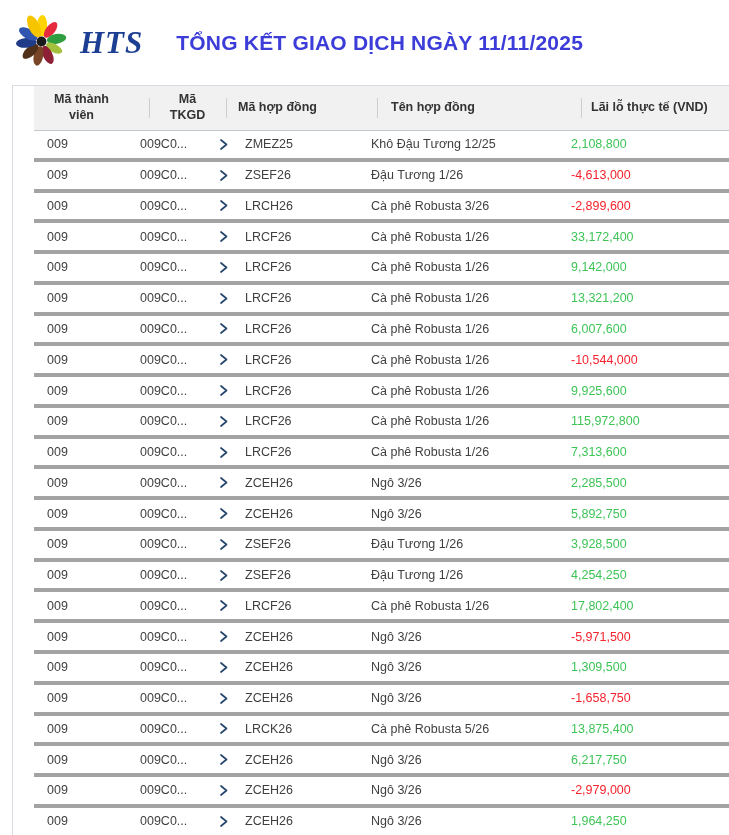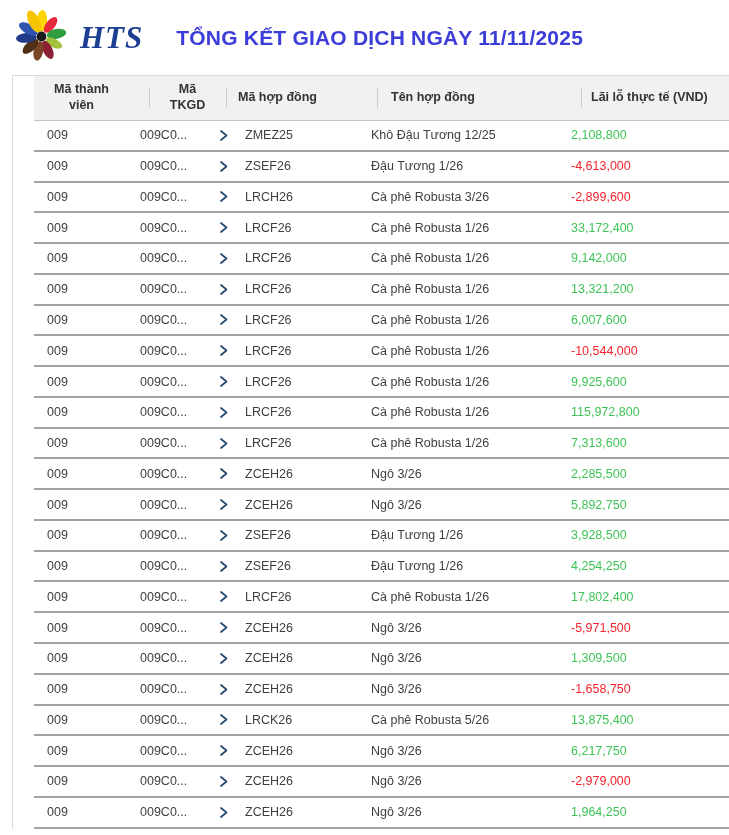"HTS" .topbar { height: 75px -> 85px }
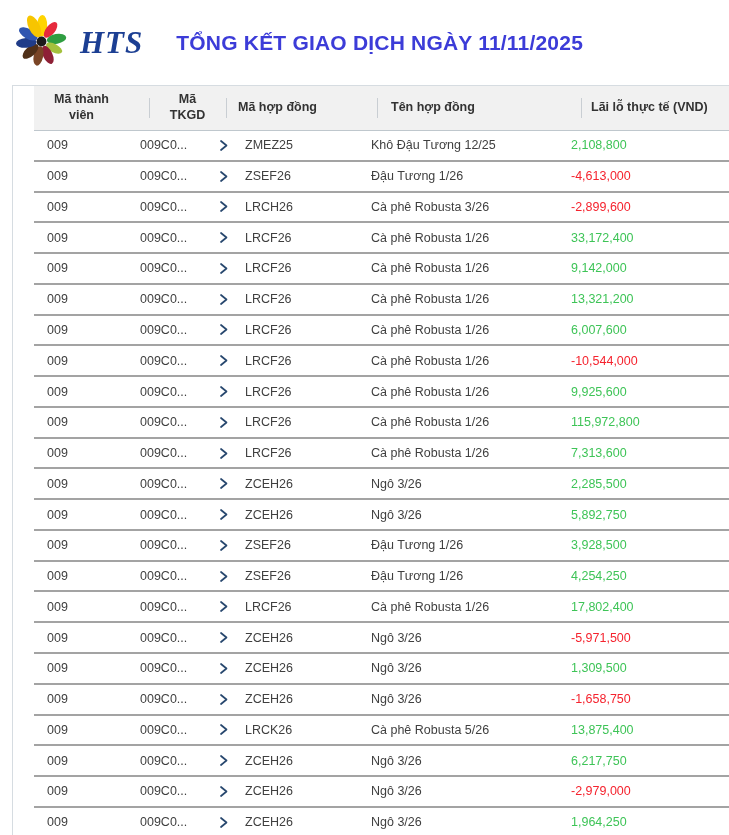"009" .tbody .row { border-bottom: 2px solid #a3a3a3 -> 4px solid #a3a3a3 }
